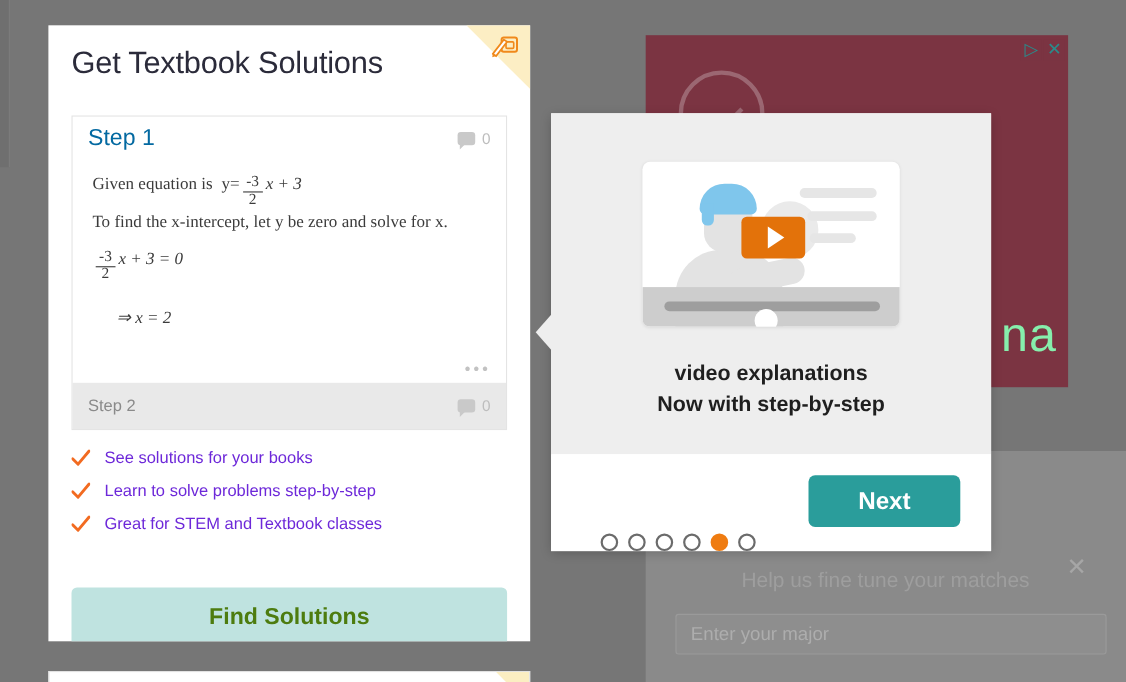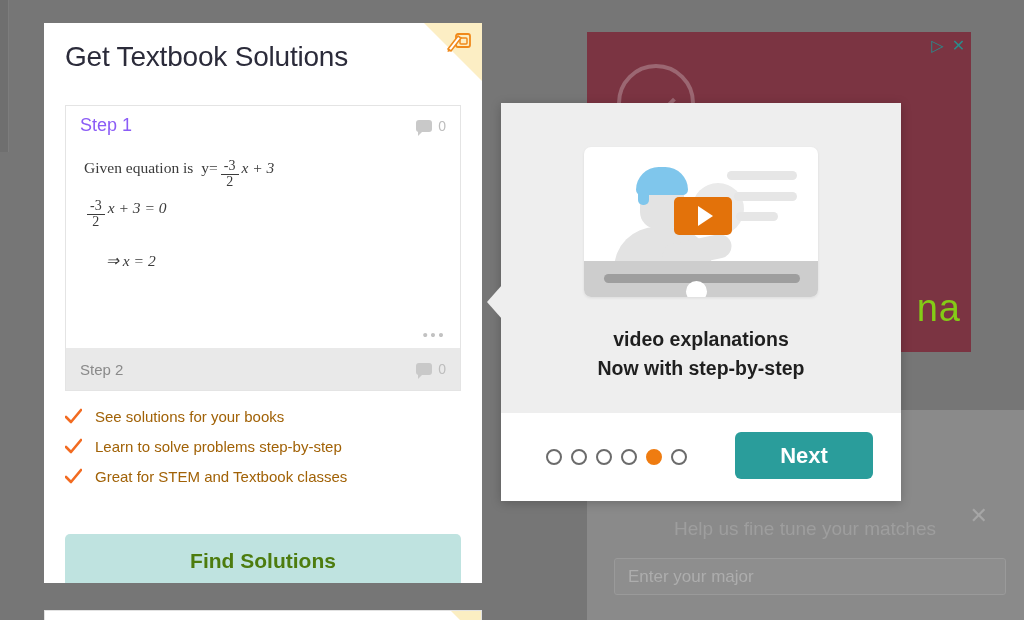"Step 1" .step1-label { color: #8b5cf6 -> #0369a1; font-size: 18px -> 21px }
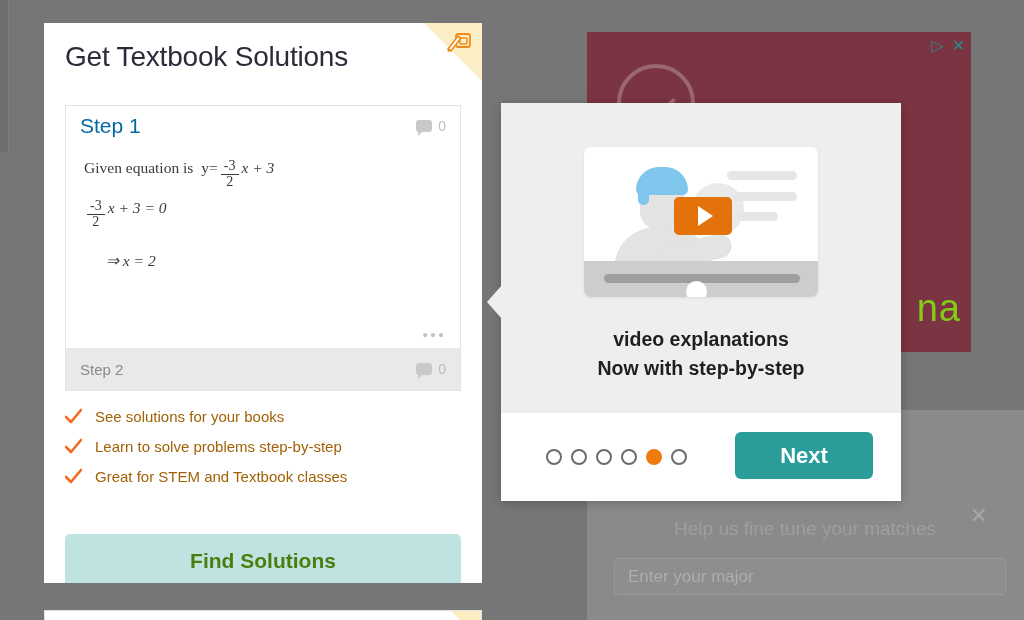"To find the x-intercept, let" div.math-row { html: none -> <div> <span>To find the x-intercept, let y be zero and solve for x.</span> </div> }
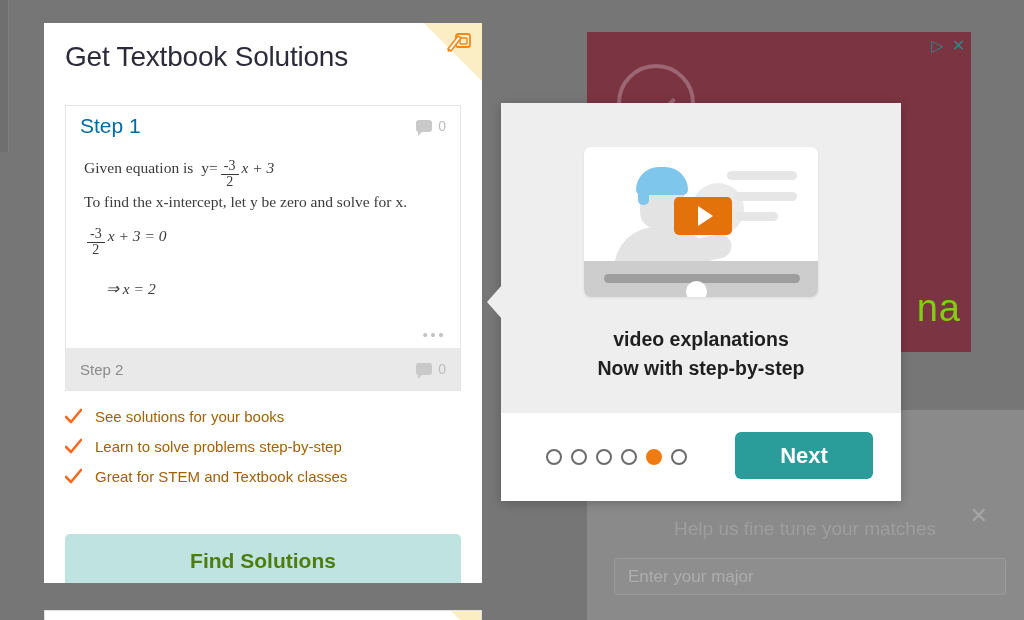"na" .ad-word { color: #84cc16 -> #86efac; font-size: 38px -> 44px }
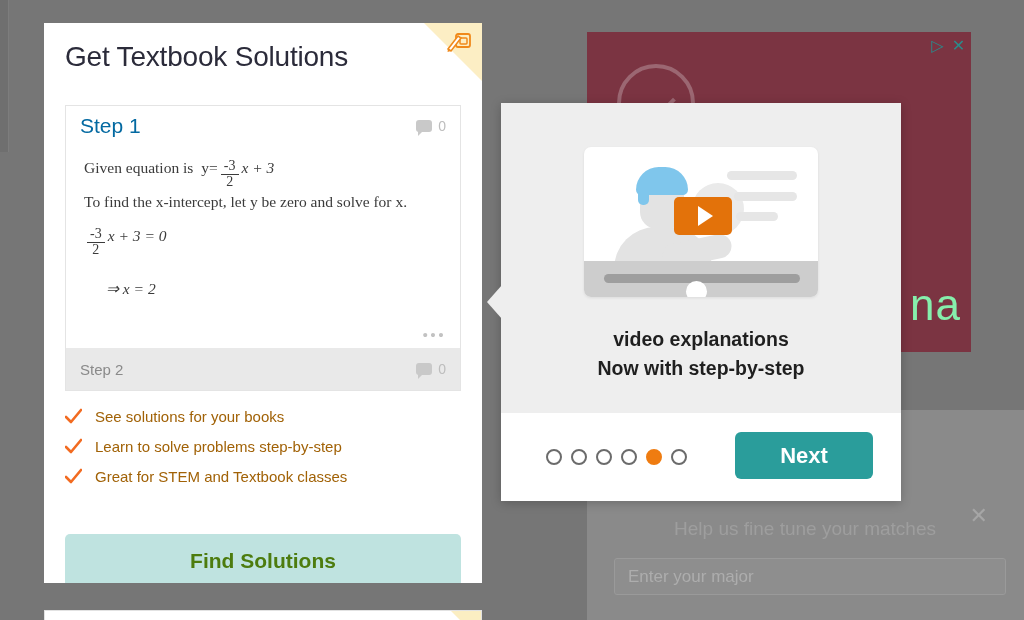"See solutions for your books" .benefit-txt { color: #a16207 -> #6d28d9 }
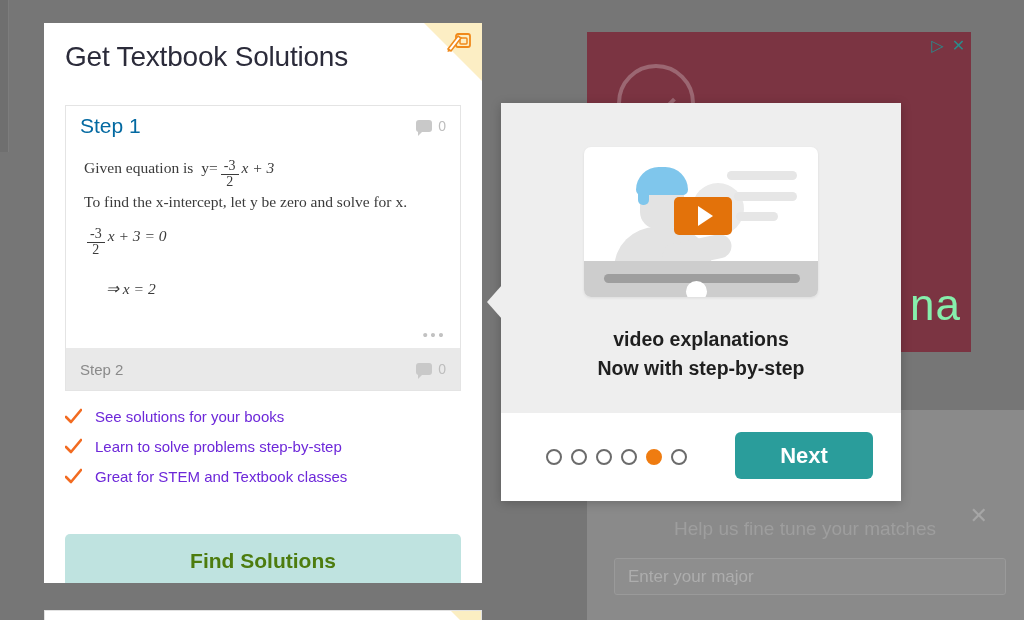"Next" .tip-bottom { align-items: center -> flex-end }
